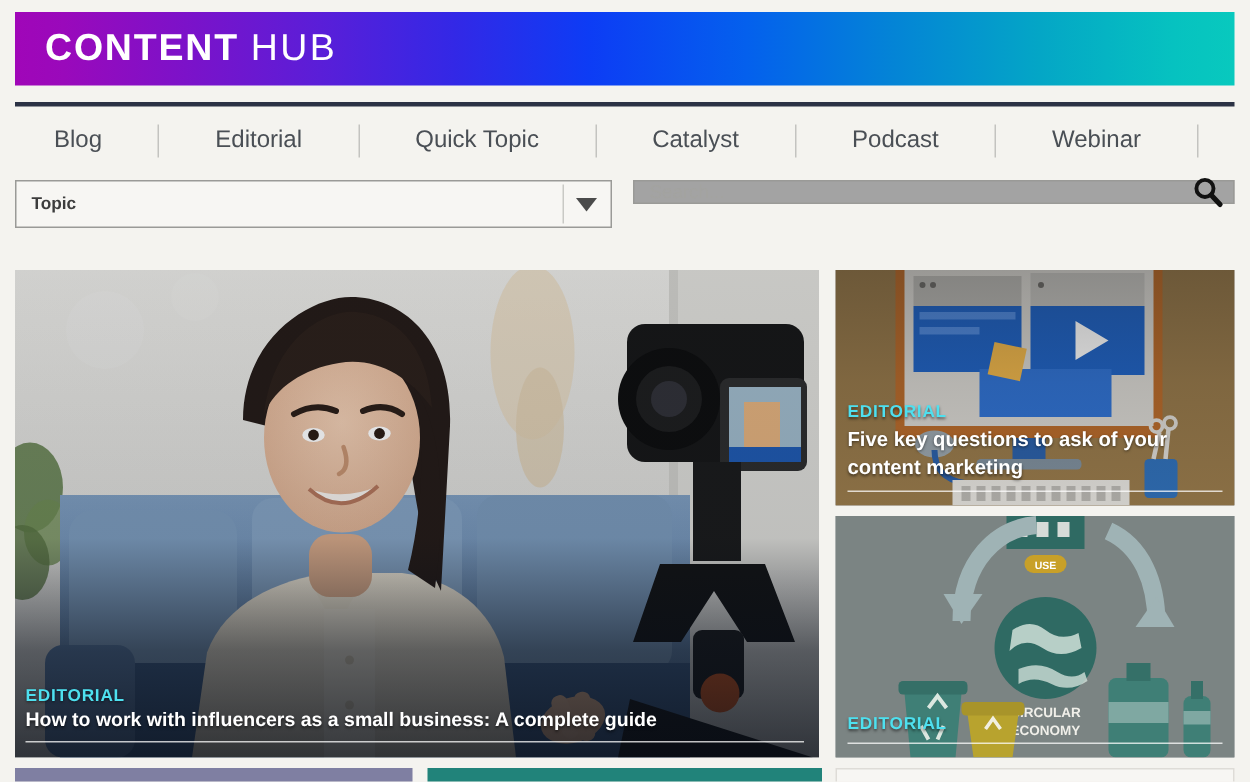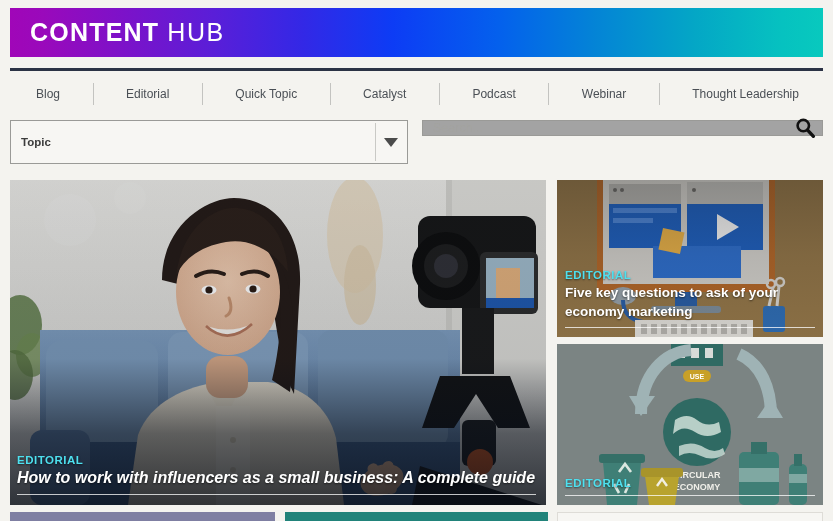"Blog" .nav-item { font-size: 12px -> 16px }
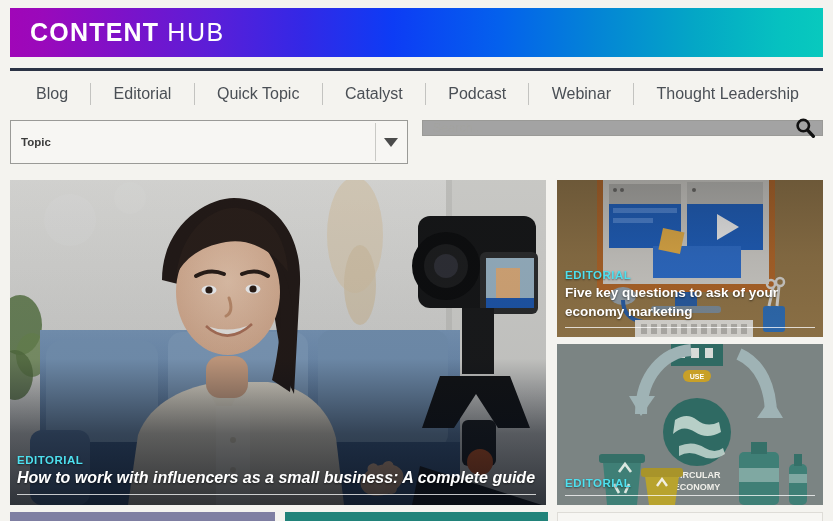"Thought Leadership" div.nav-item { html: <div>Thought Leadership</div> -> none }
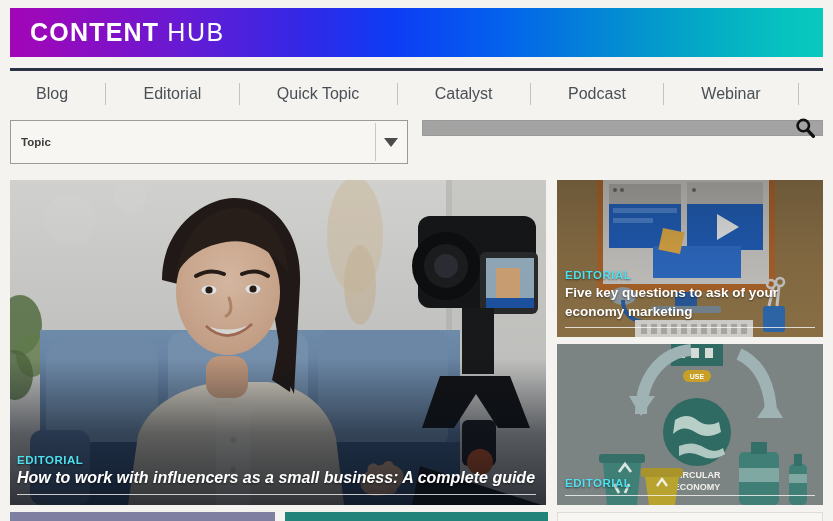"Topic" .topic-select { height: 44px -> 32px }
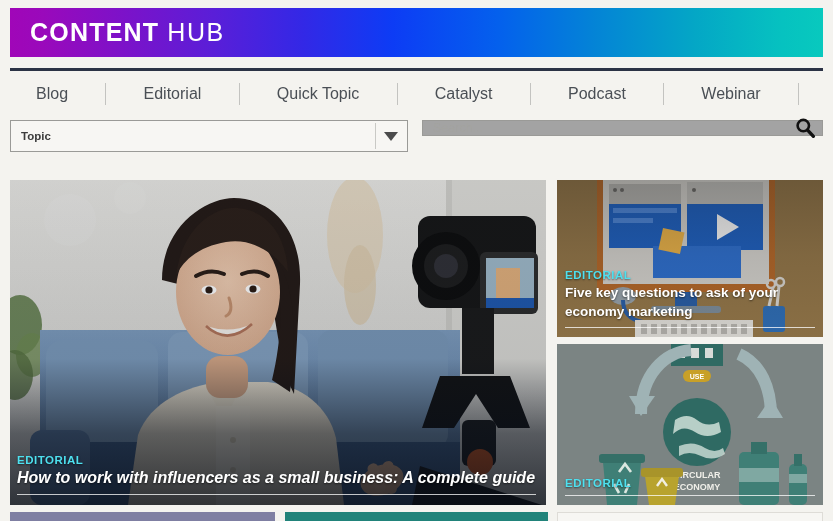"Five key questions to ask" div.card-title { text: economy -> content }
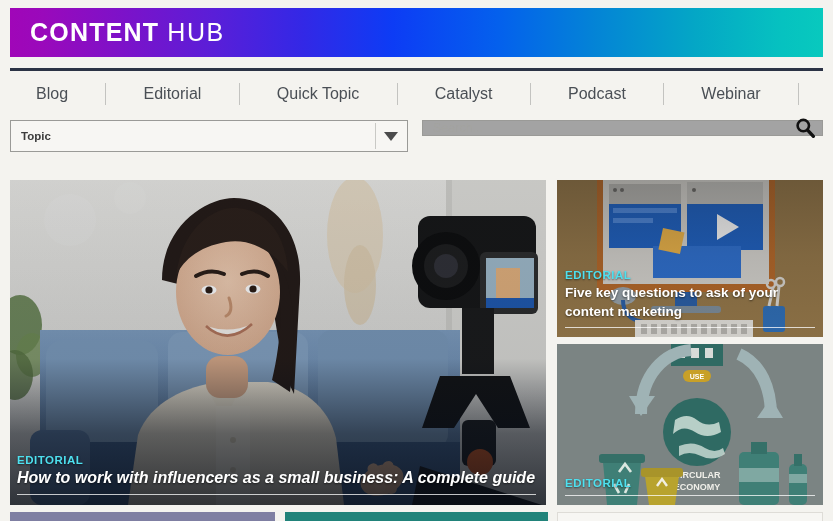"How to work with influencers" .card-hero .card-title { font-size: 16px -> 13px; font-style: italic -> none }
